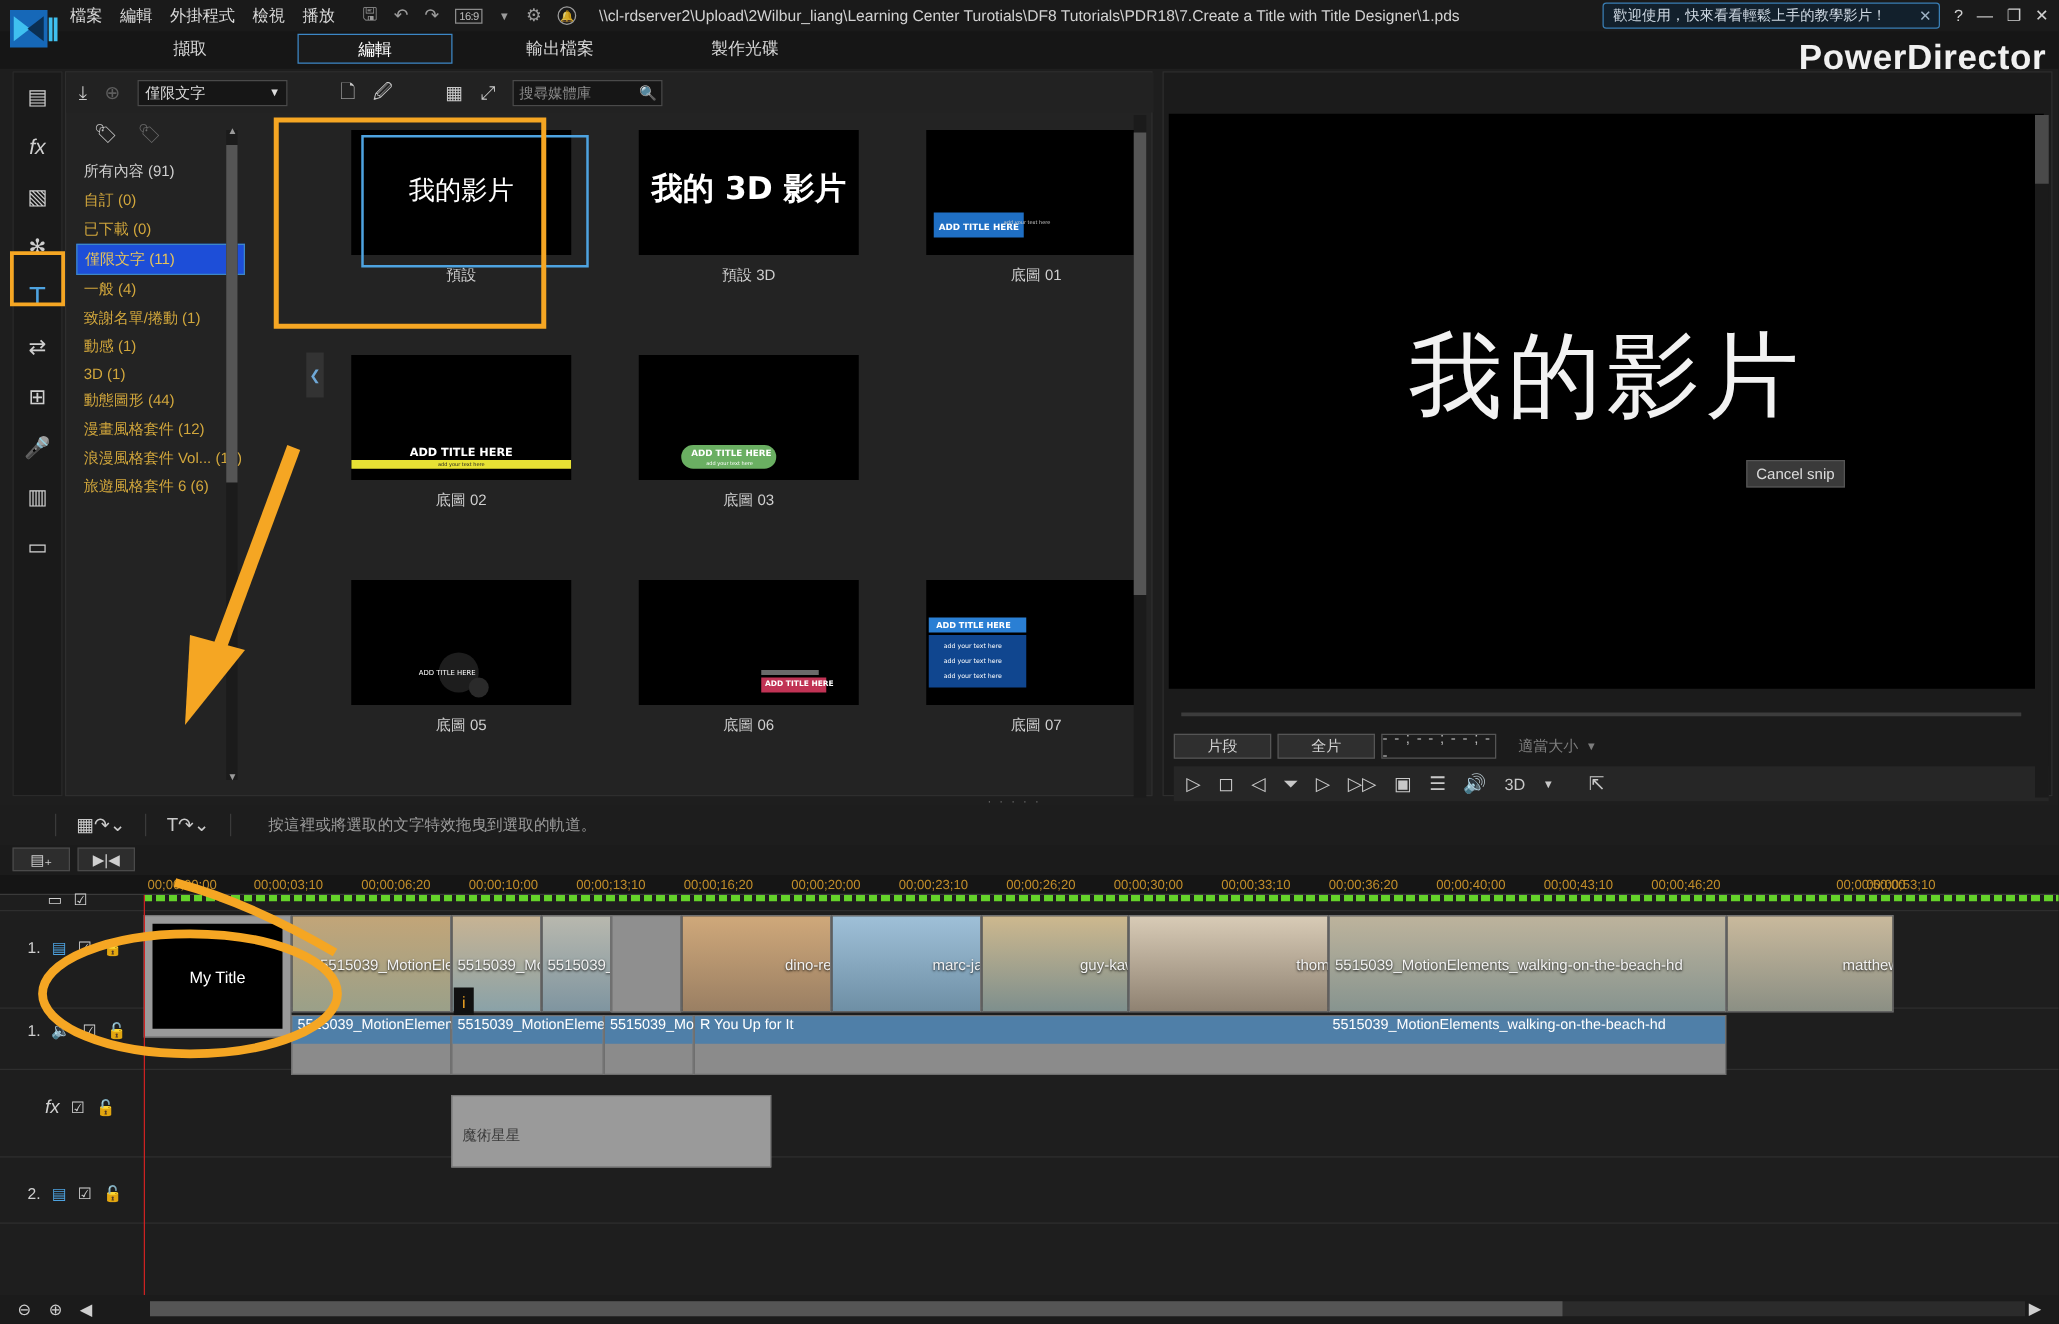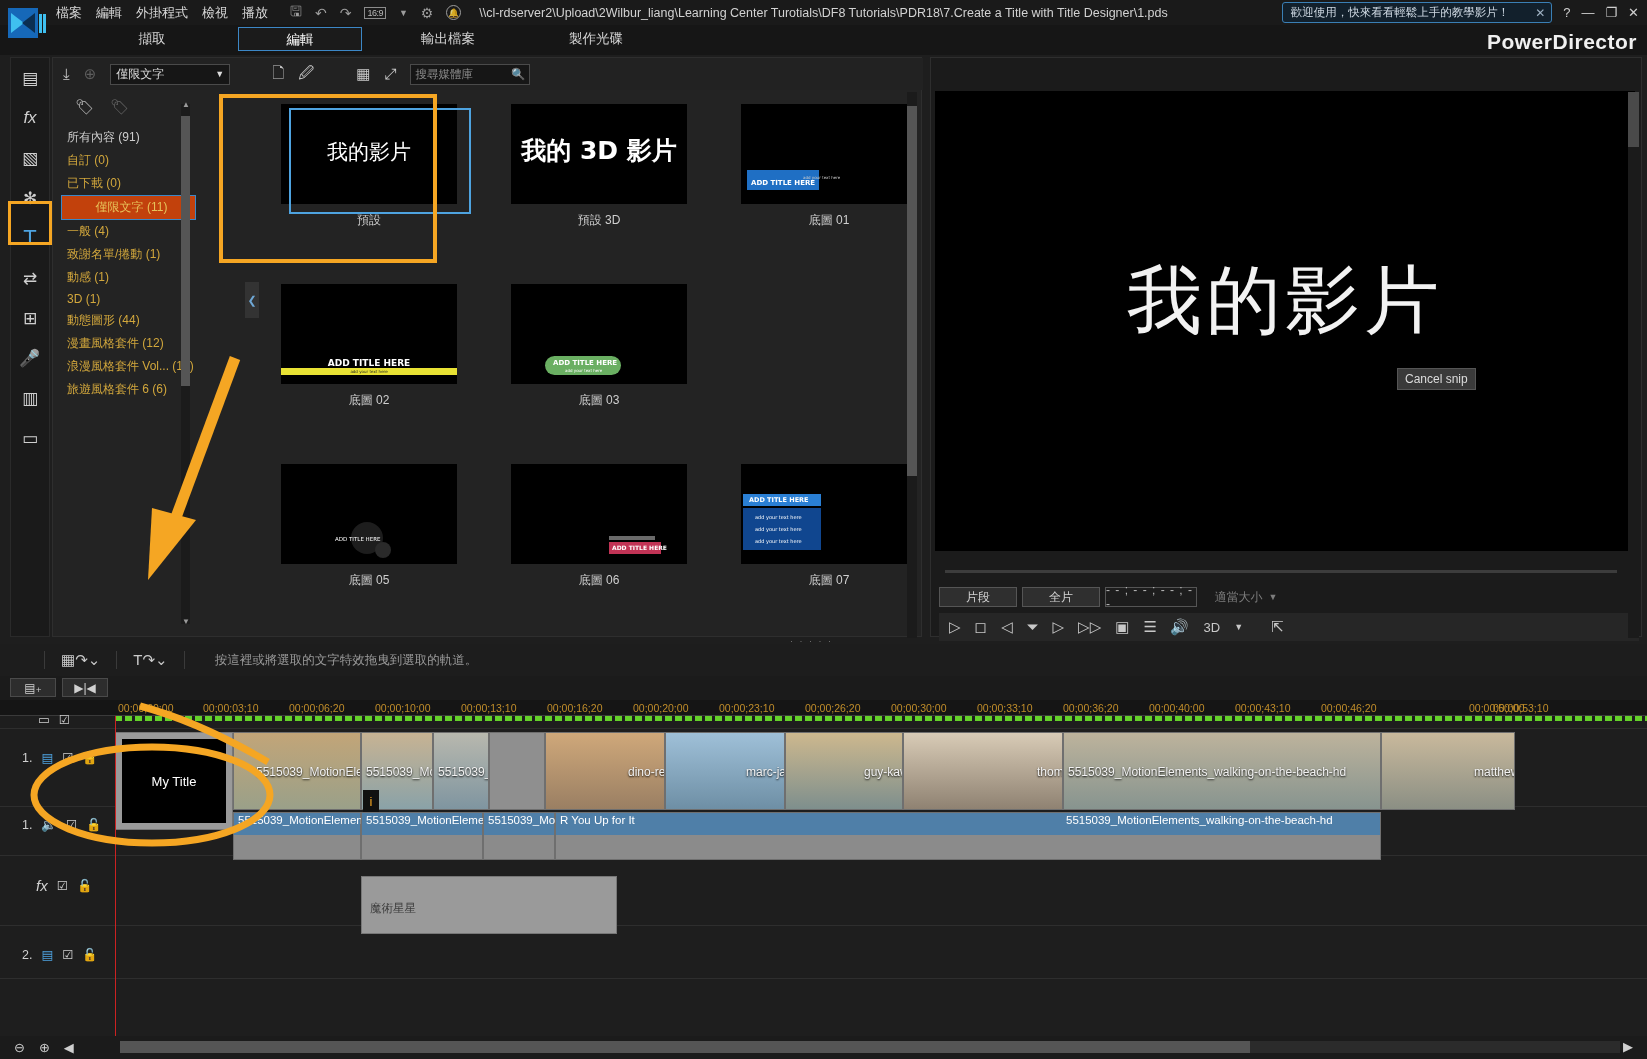"PowerDirector" .brand { font-size: 21px -> 28px }
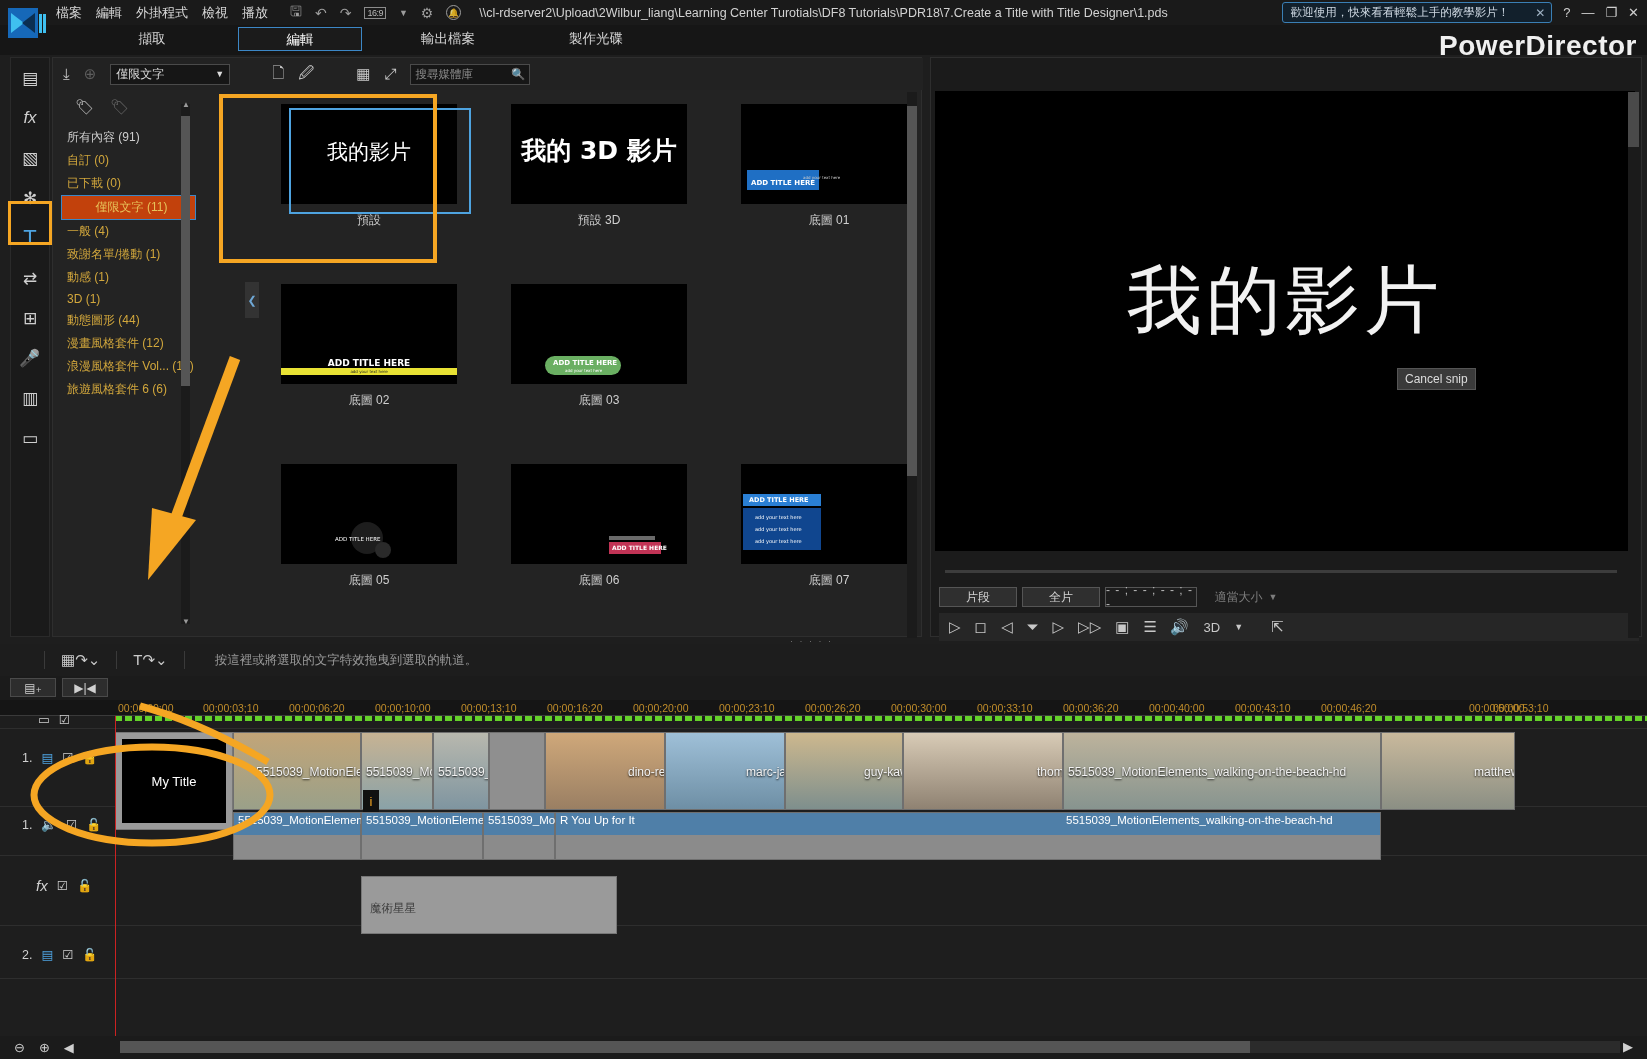"僅限文字 (11)" .cat.sel { background: #c2410c -> #1d4ed8; text-align: center -> none }
